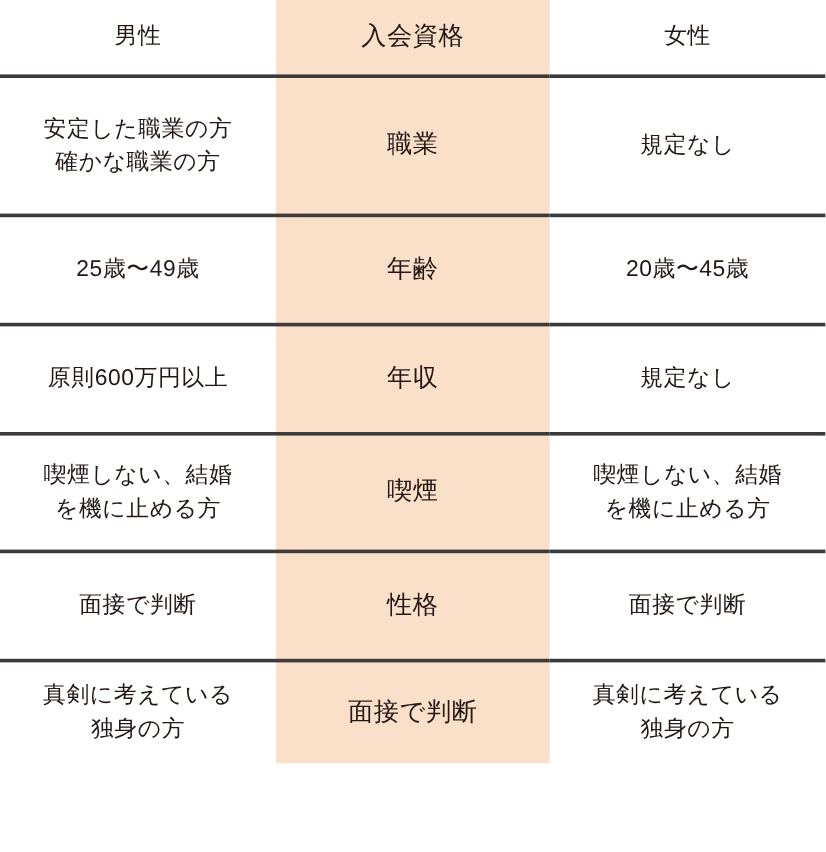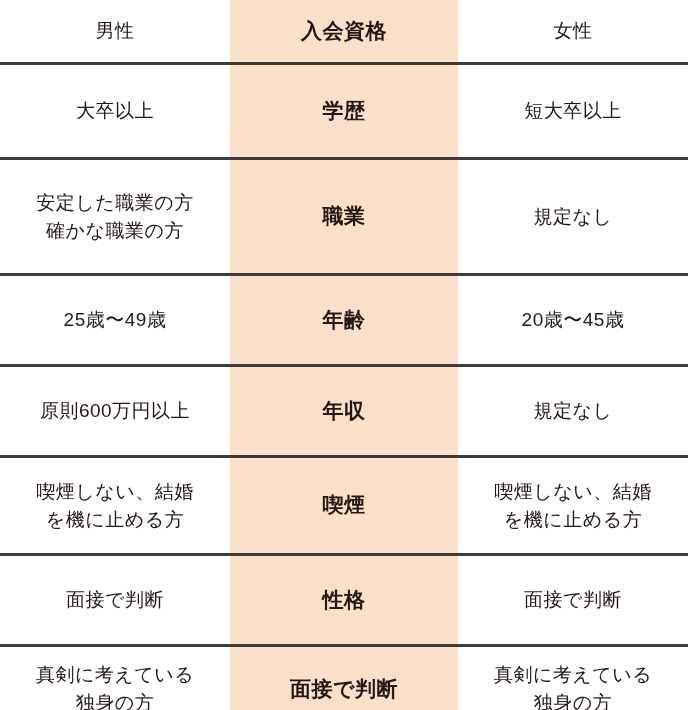"入会資格" .cell-mid .cell-text { font-weight: bold -> none }
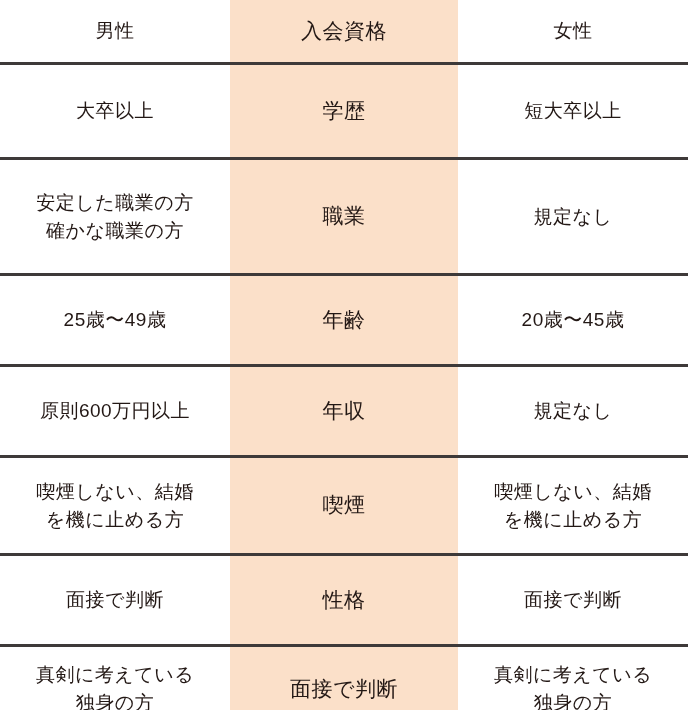"大卒以上" tr.row { html: <tr> <td> <span>大卒以上</span> </td> <td> <span>学歴</span> </td> <td> <span>短大卒以上</span> </td> </tr> -> none }
